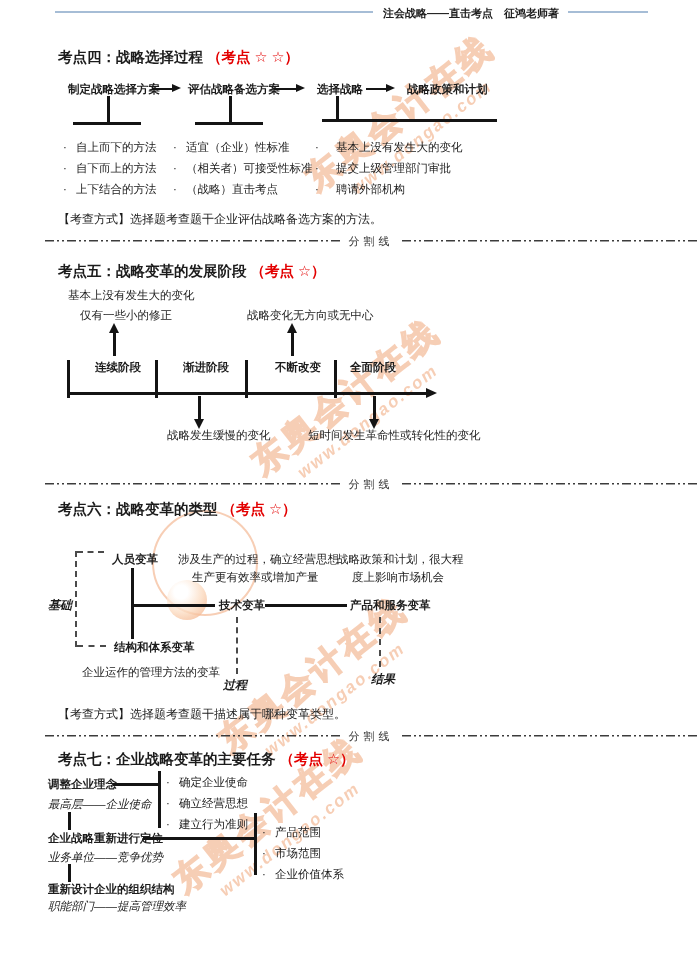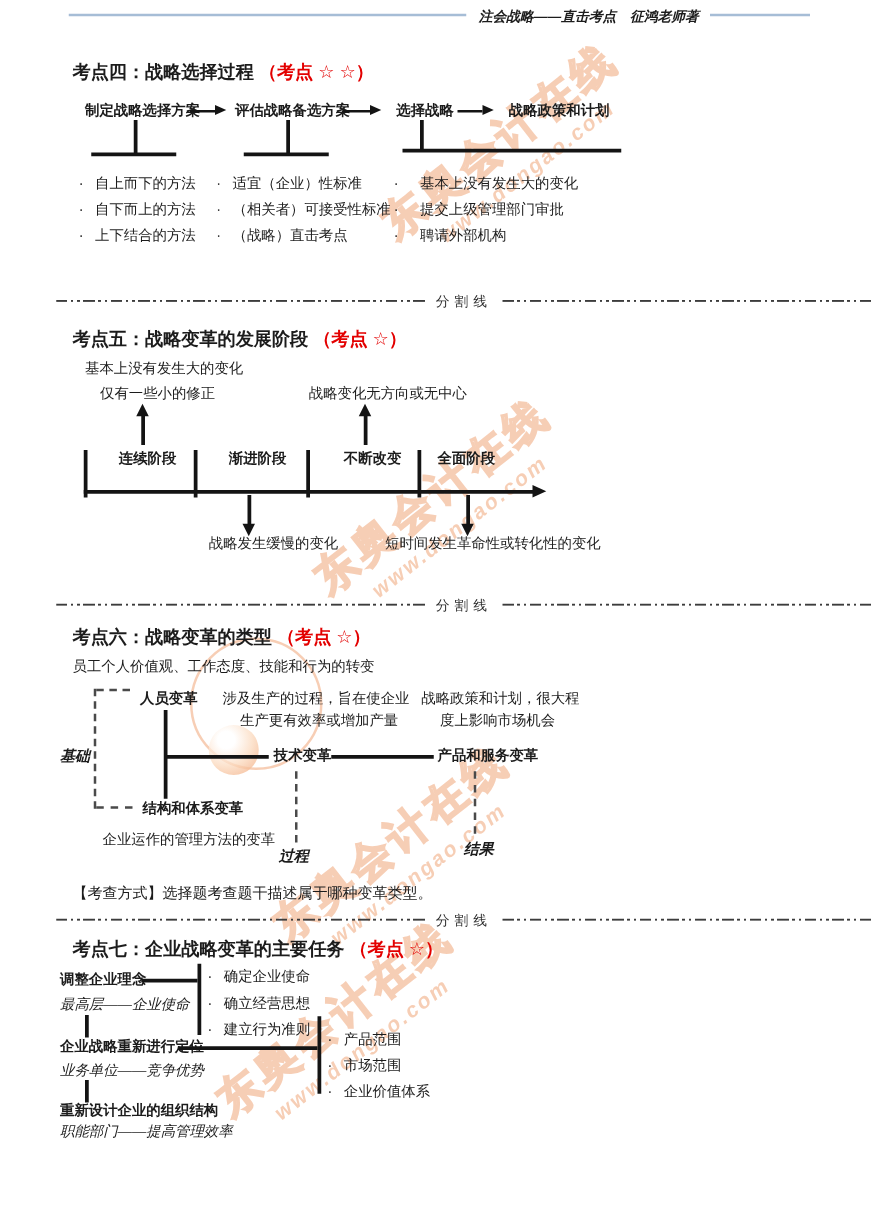"注会战略——直击考点 征鸿老师著" .htext { font-style: italic -> none }
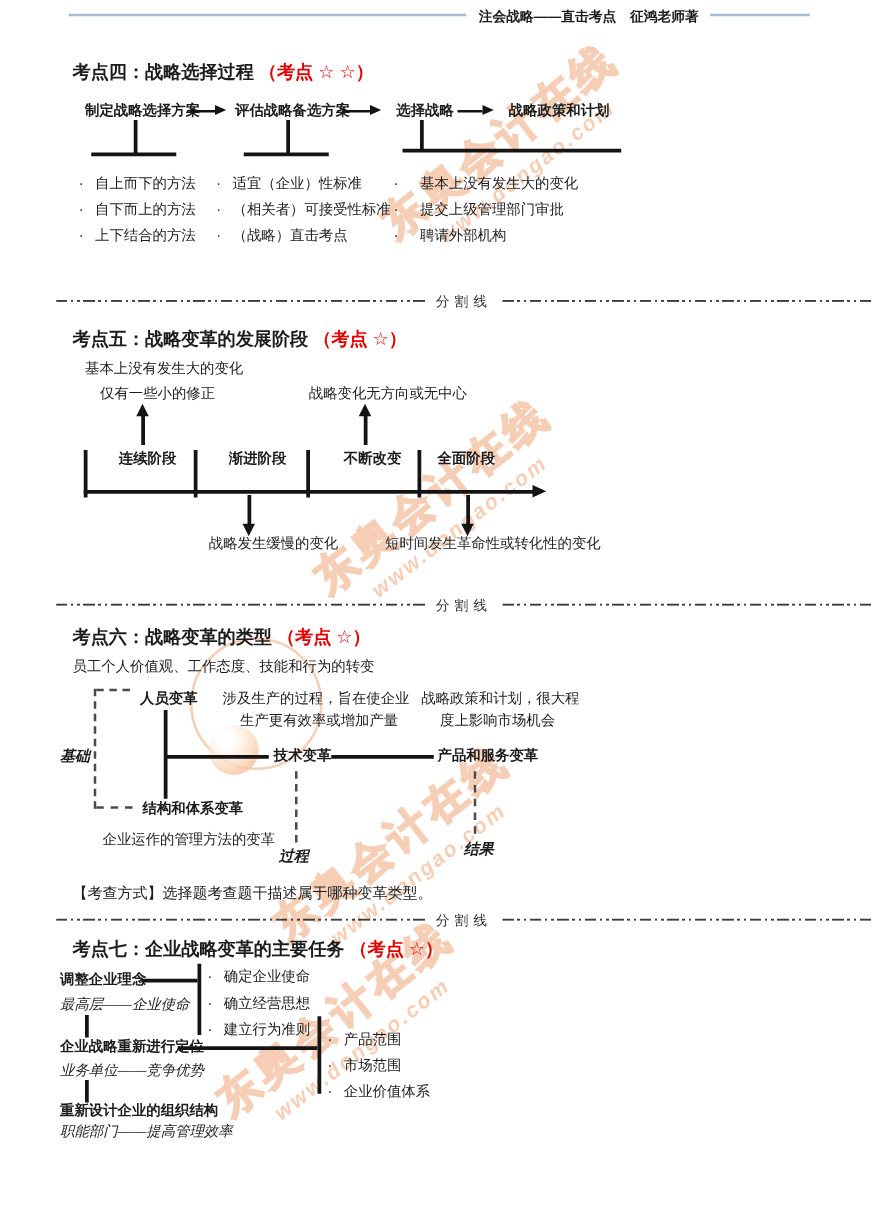"【考查方式】选择题考查题干企业评估战略备选方案的方法。" div.abs { html: none -> <div>【考查方式】选择题考查题干企业评估战略备选方案的方法。</div> }
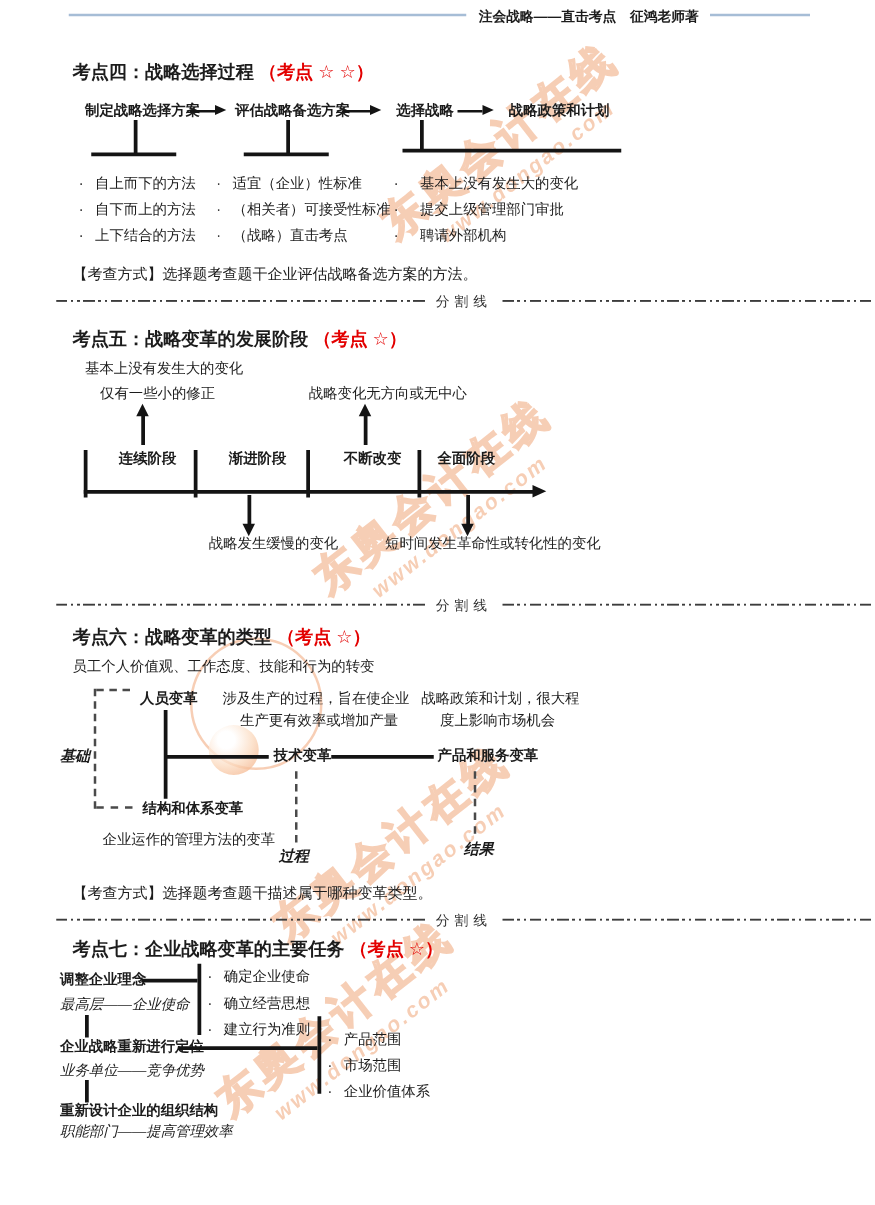"员工个人价值观、工作态度、技能和行为的转变" div.abs { html: <div>员工个人价值观、工作态度、技能和行为的转变</div> -> none }
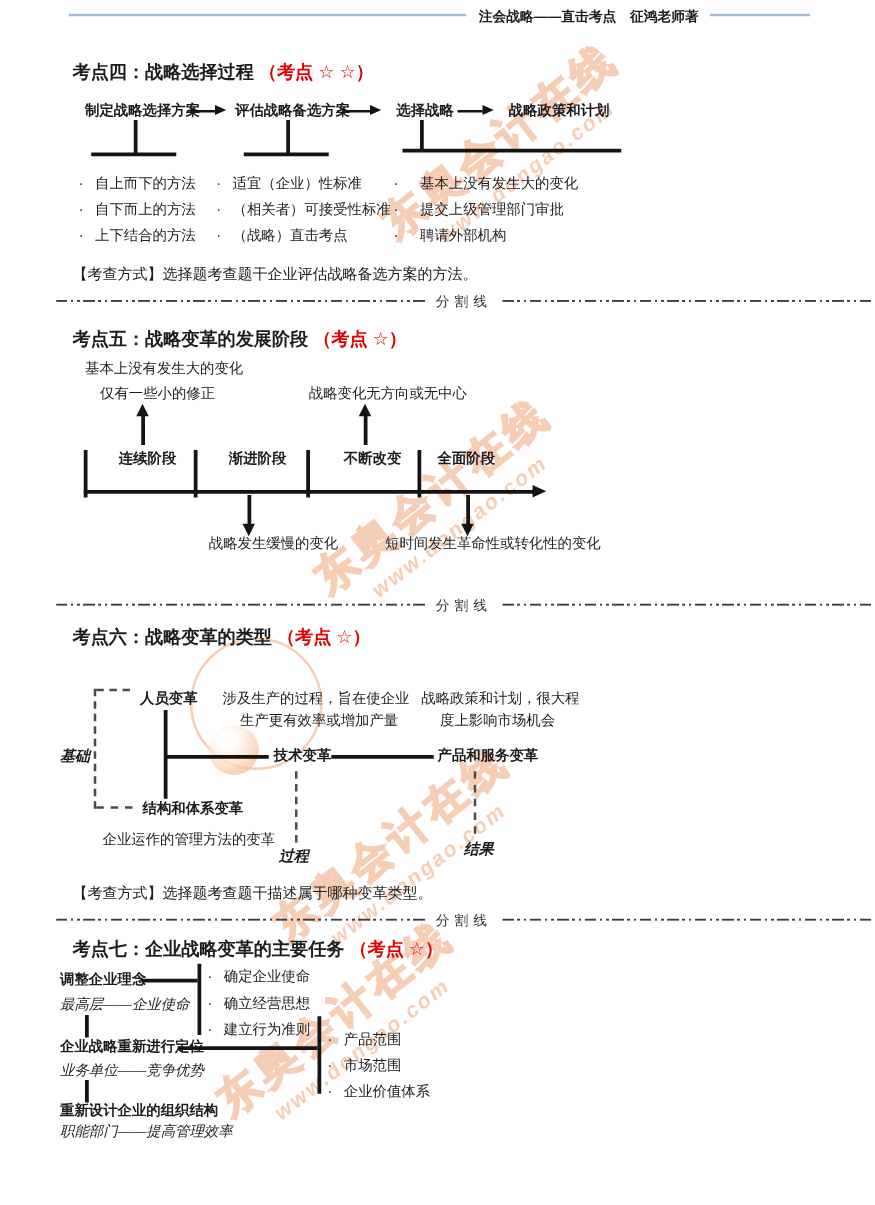"涉及生产的过程，旨在使企业" div.abs { text: 旨在使企业 -> 确立经营思想 }
